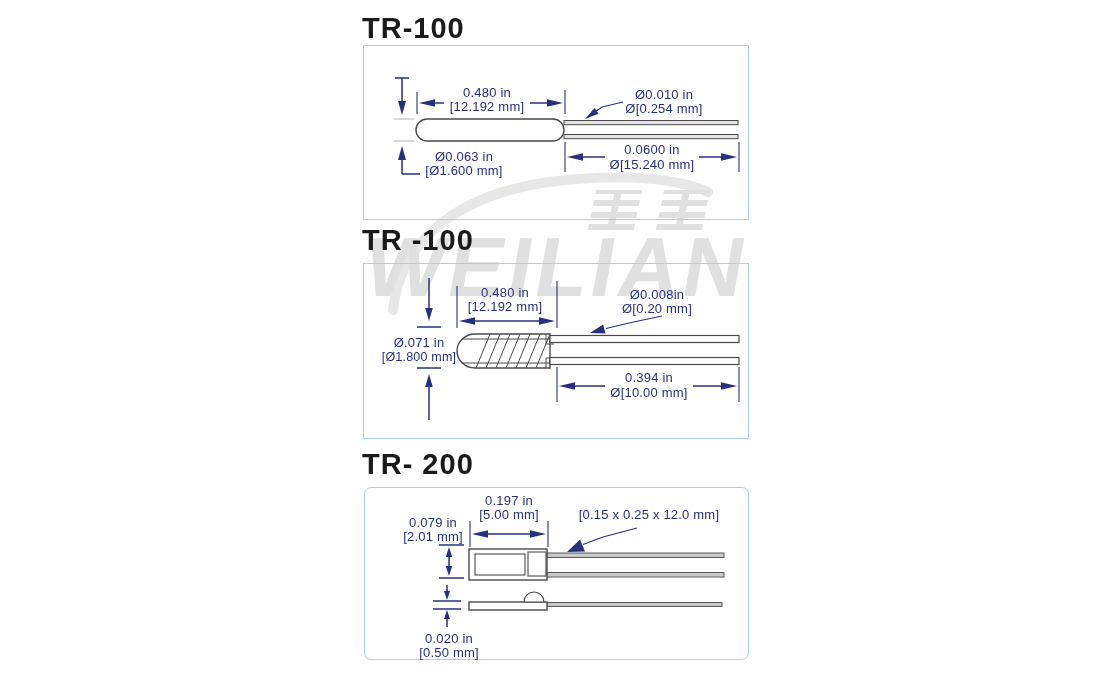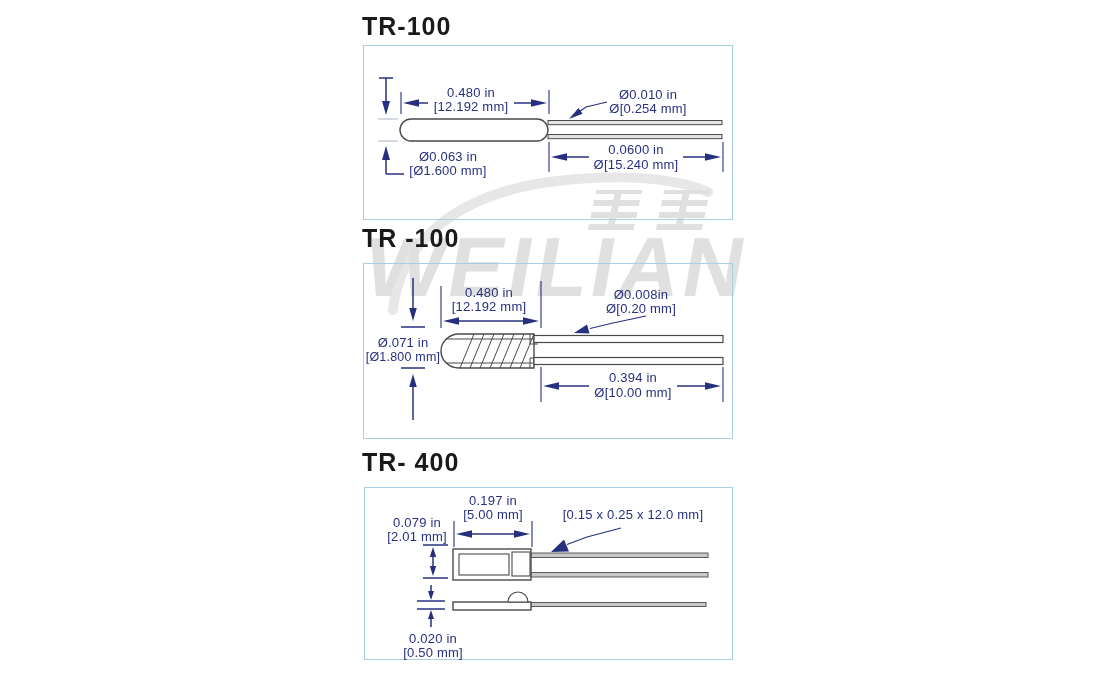"TR-100" .section-title { font-size: 25px -> 29px }
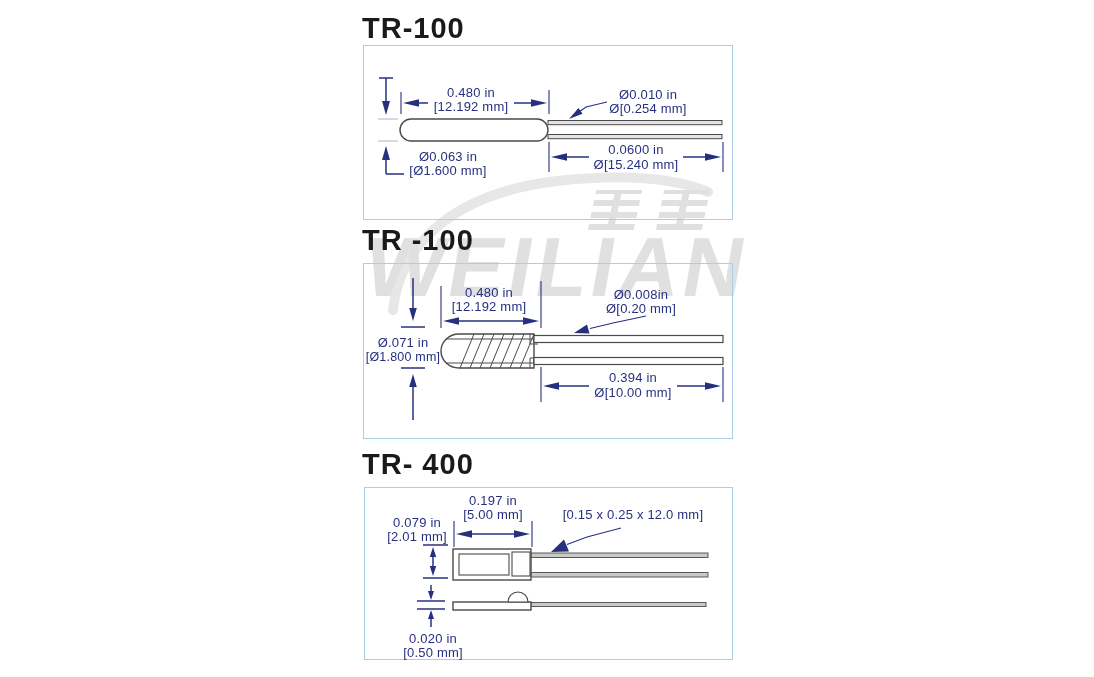"0.480 in" .panel { padding-left: none -> 16px }
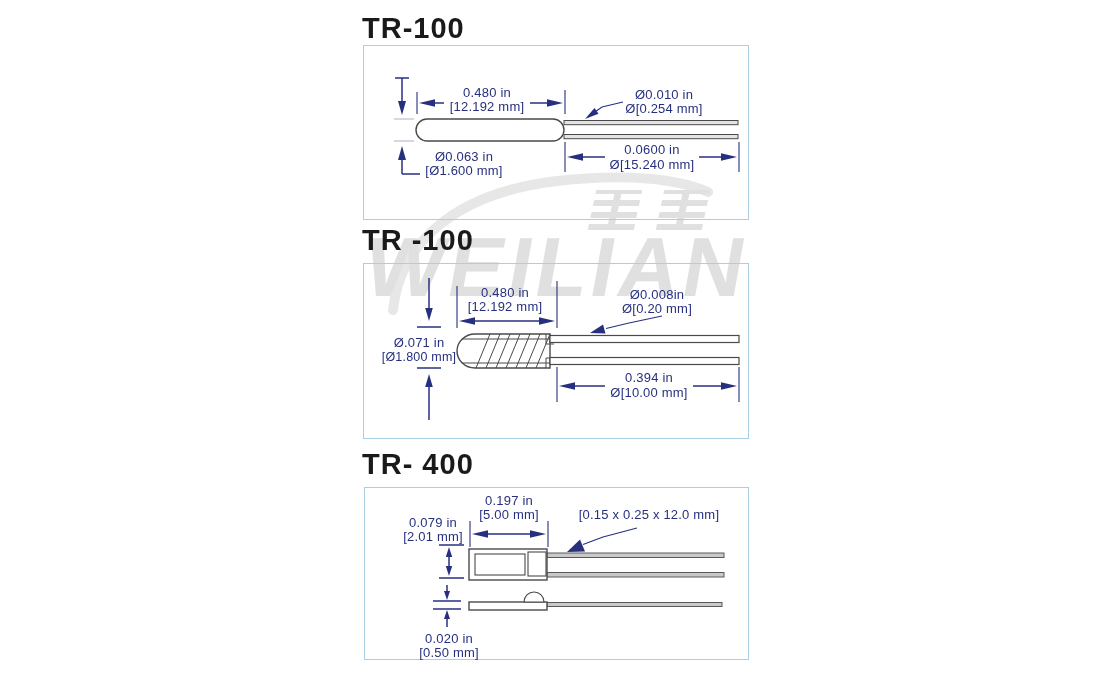"TR- 400" div.section-title { text: 400 -> 200 }
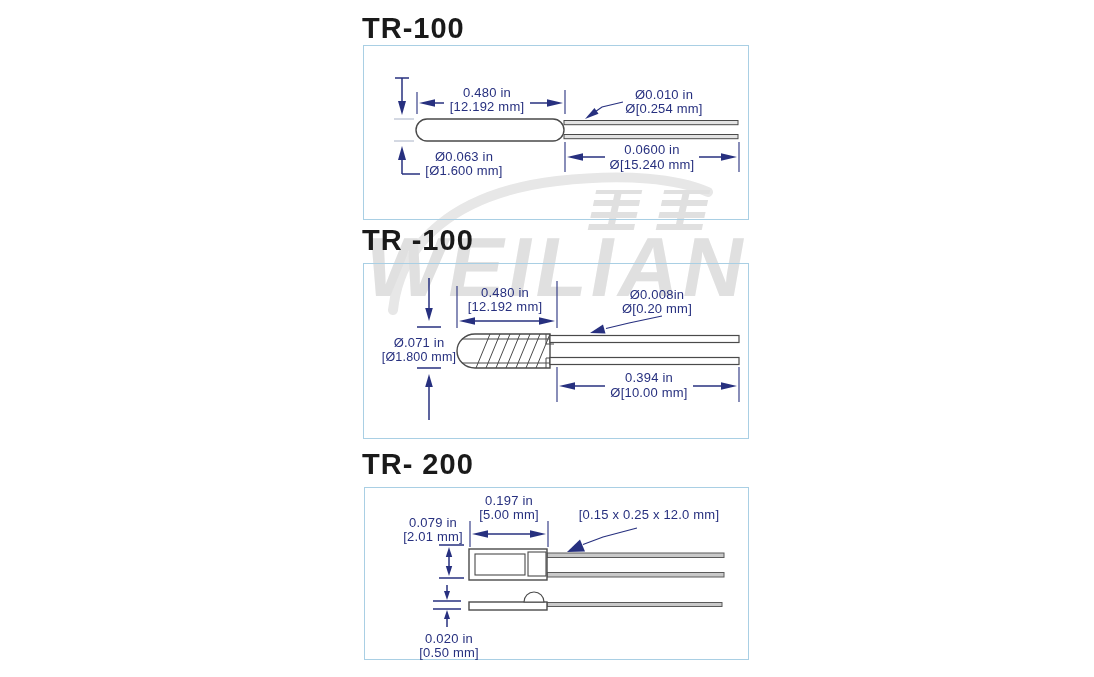"0.197 in" div.panel { border-radius: none -> 7px }
